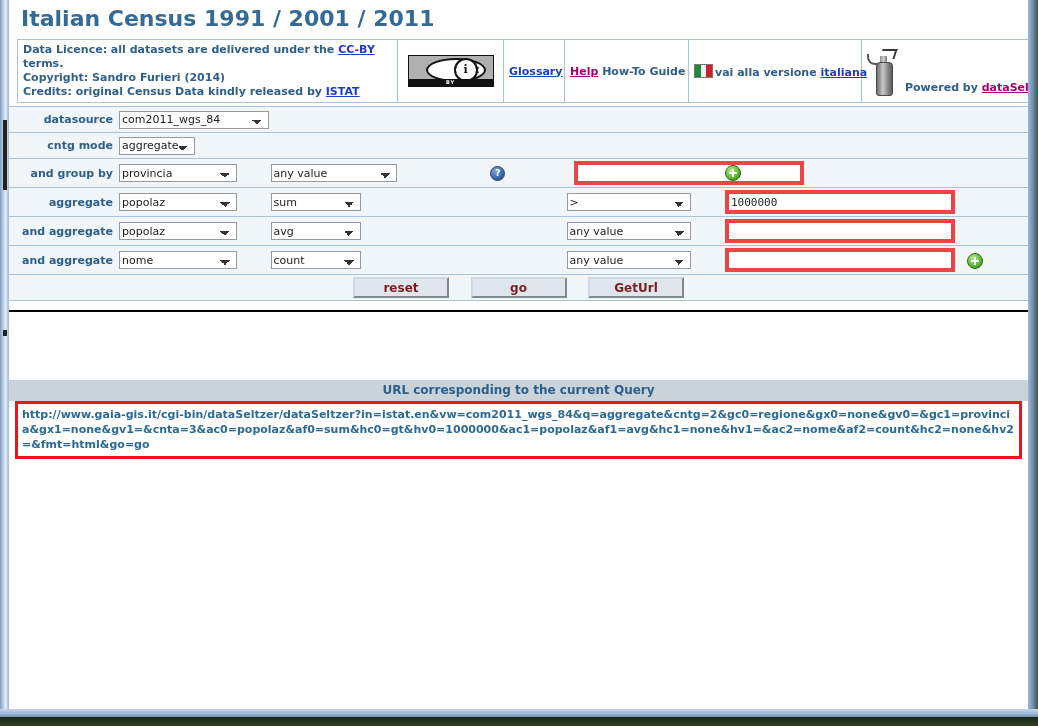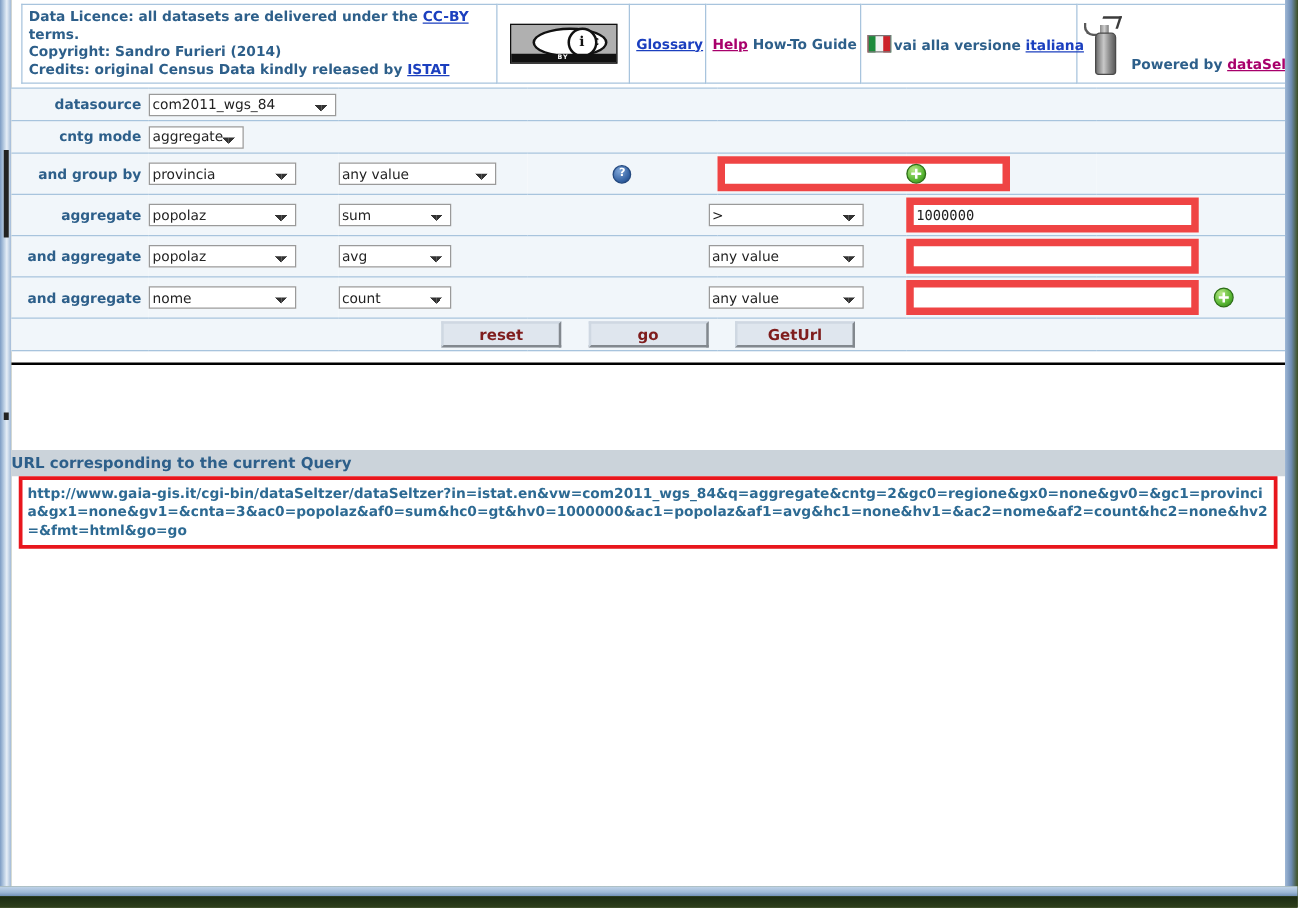"Italian Census 1991 / 2001" div.page-title { html: none -> <div>Italian Census 1991 / 2001 / 2011</div> }
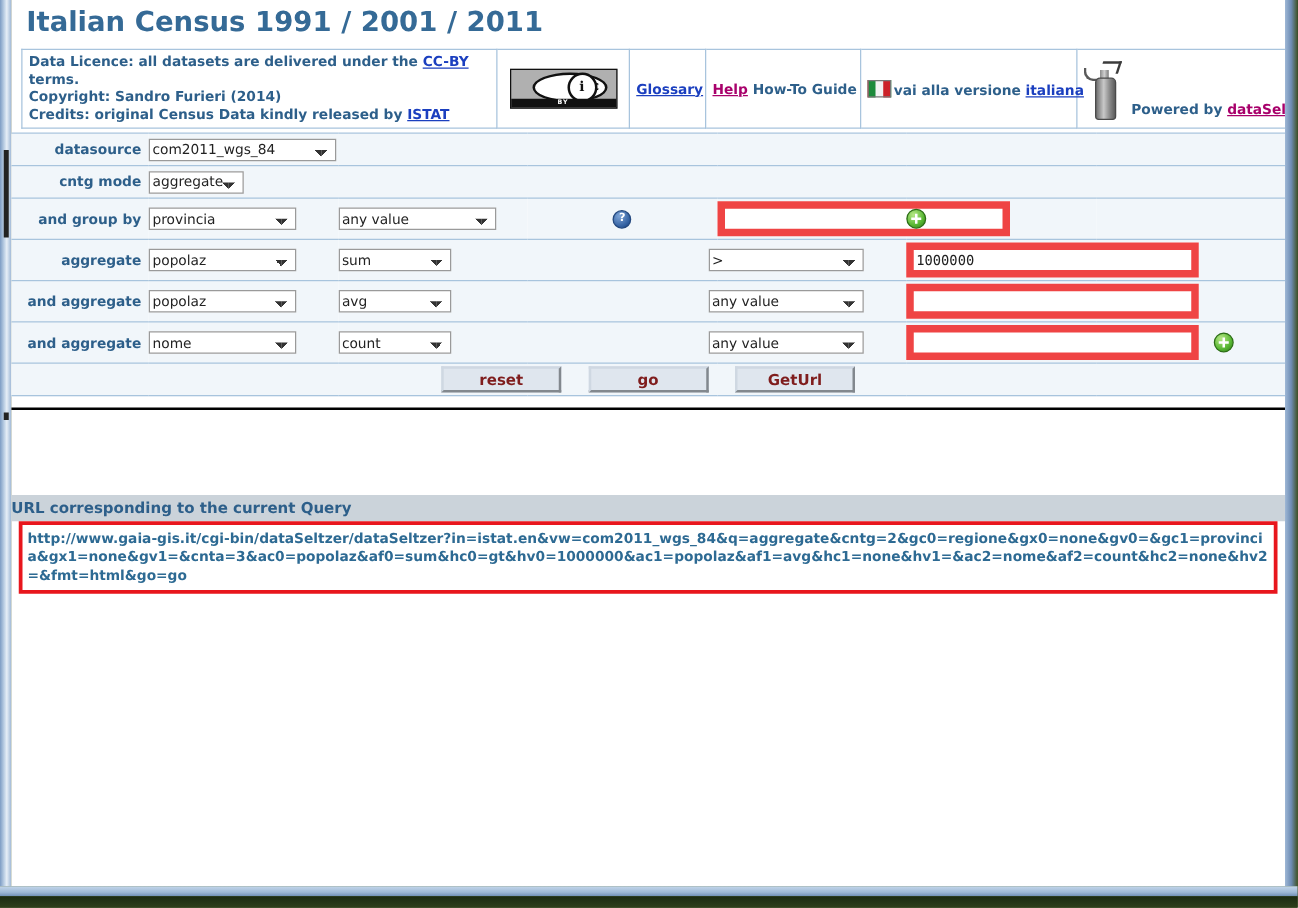"1000000" input.txt { border: 6px solid #ef4444 -> 4px solid #ef4444 }
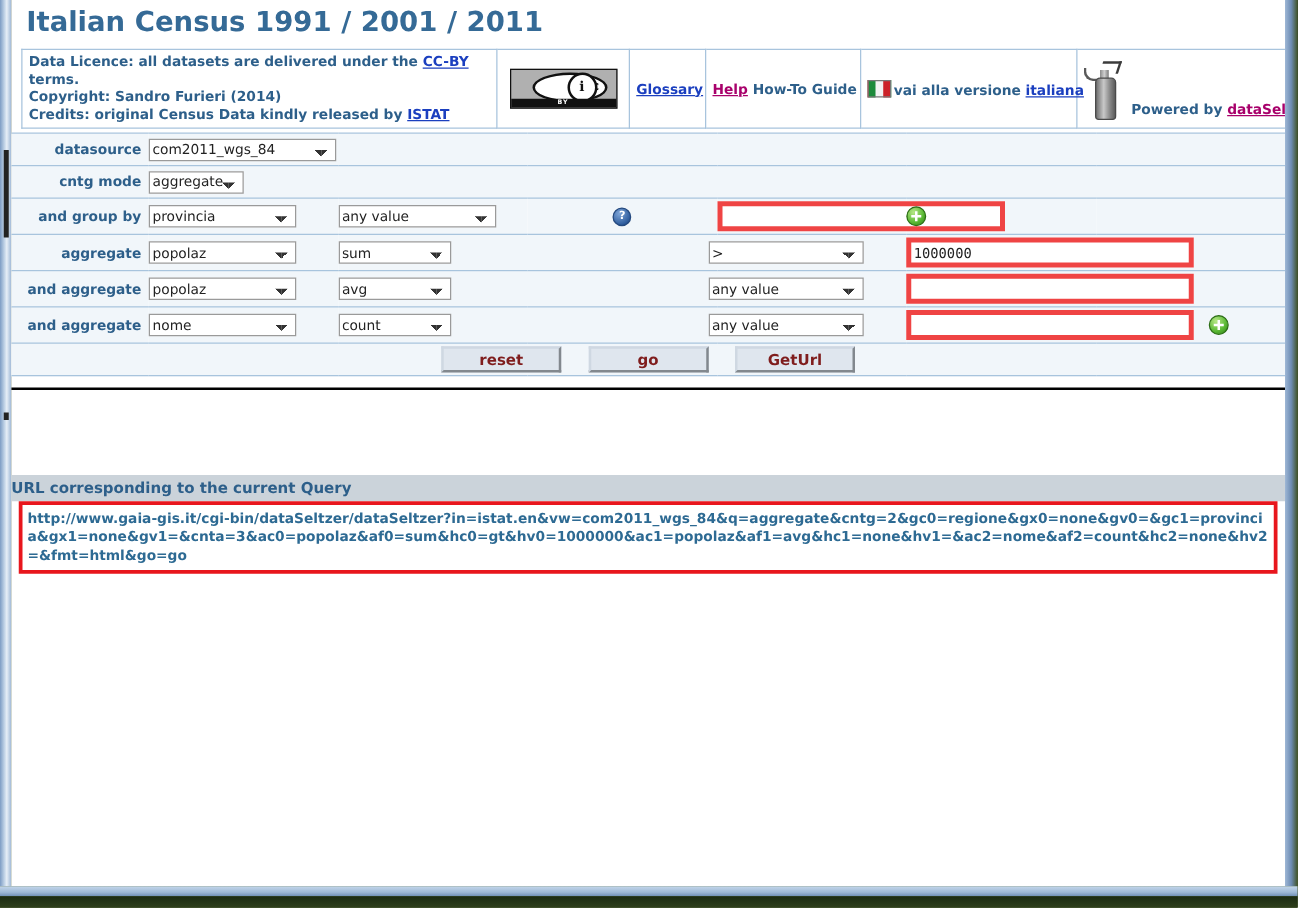"URL corresponding to the current" .url-head { text-align: none -> center }
